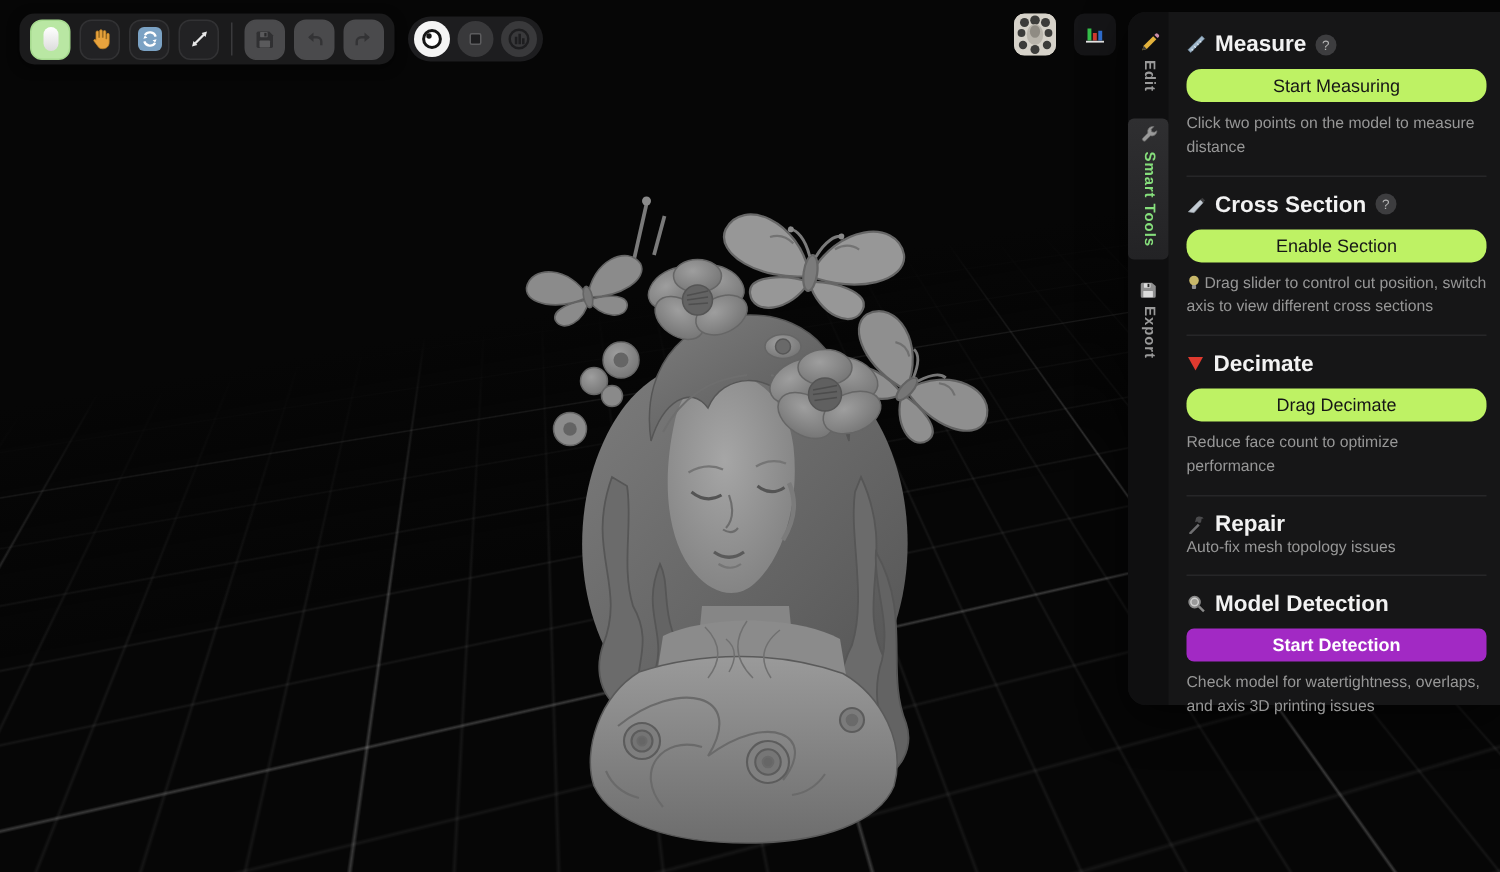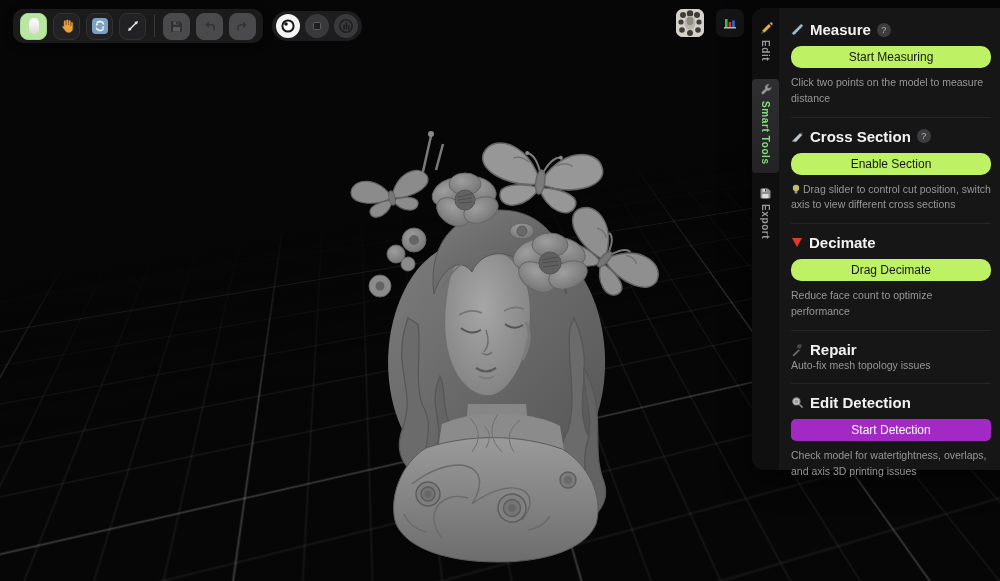"Edit Detection" span.sec-title { text: Edit -> Model }
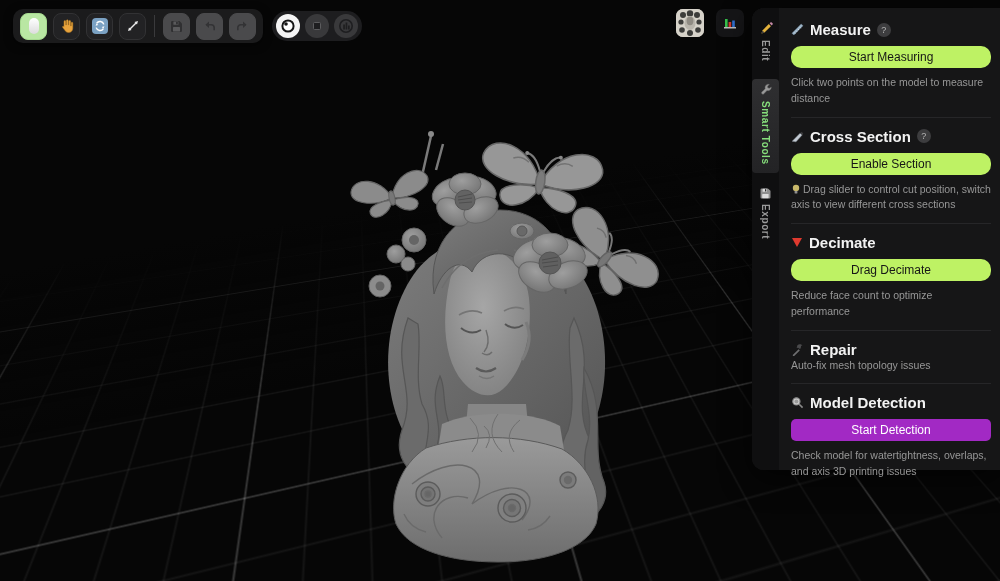"Start Detection" .btn.purple { font-weight: 400 -> 700 }
